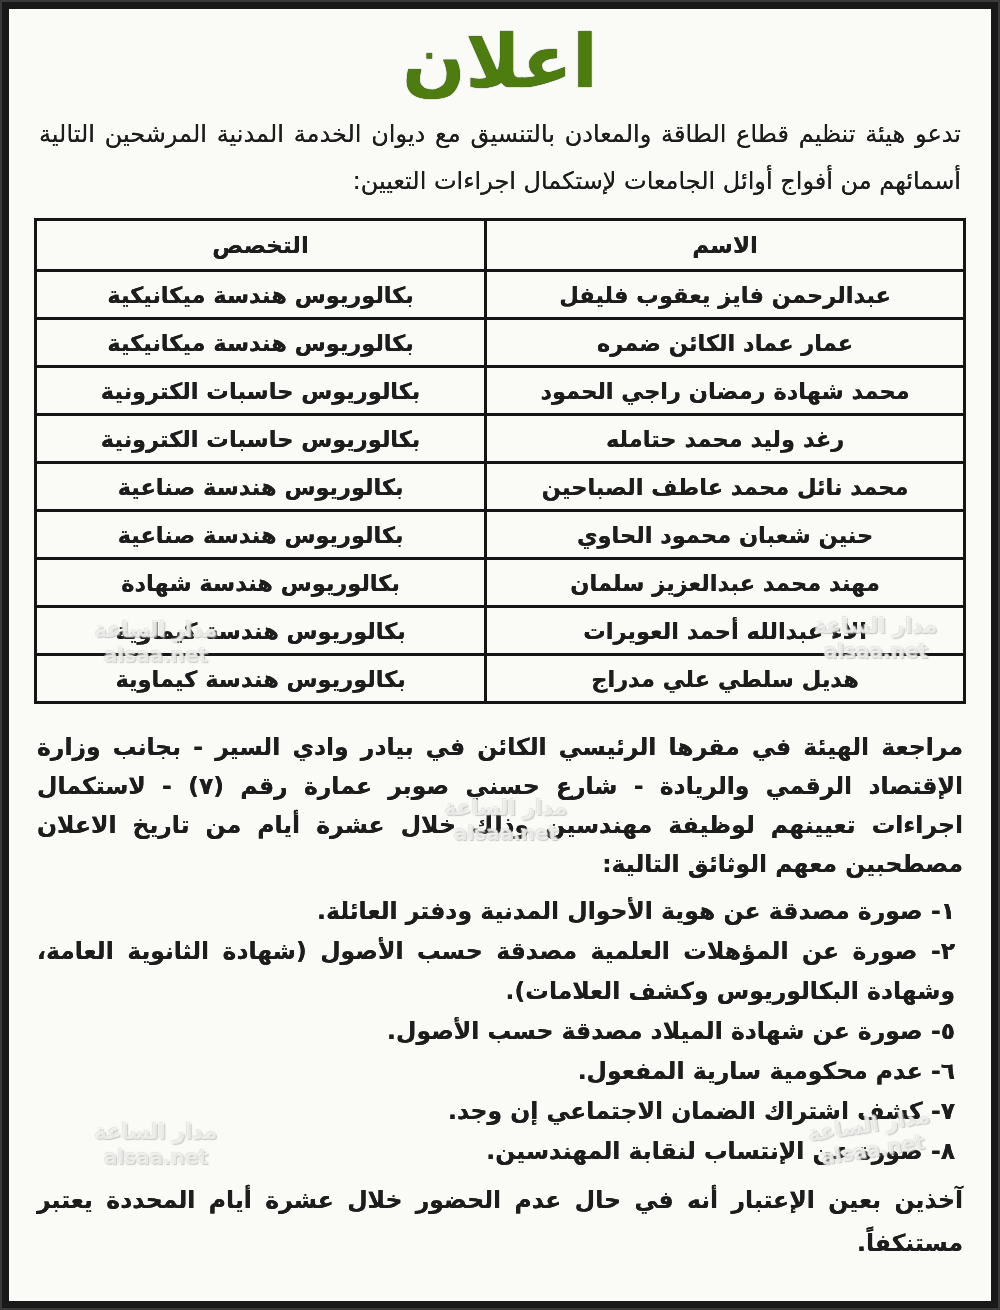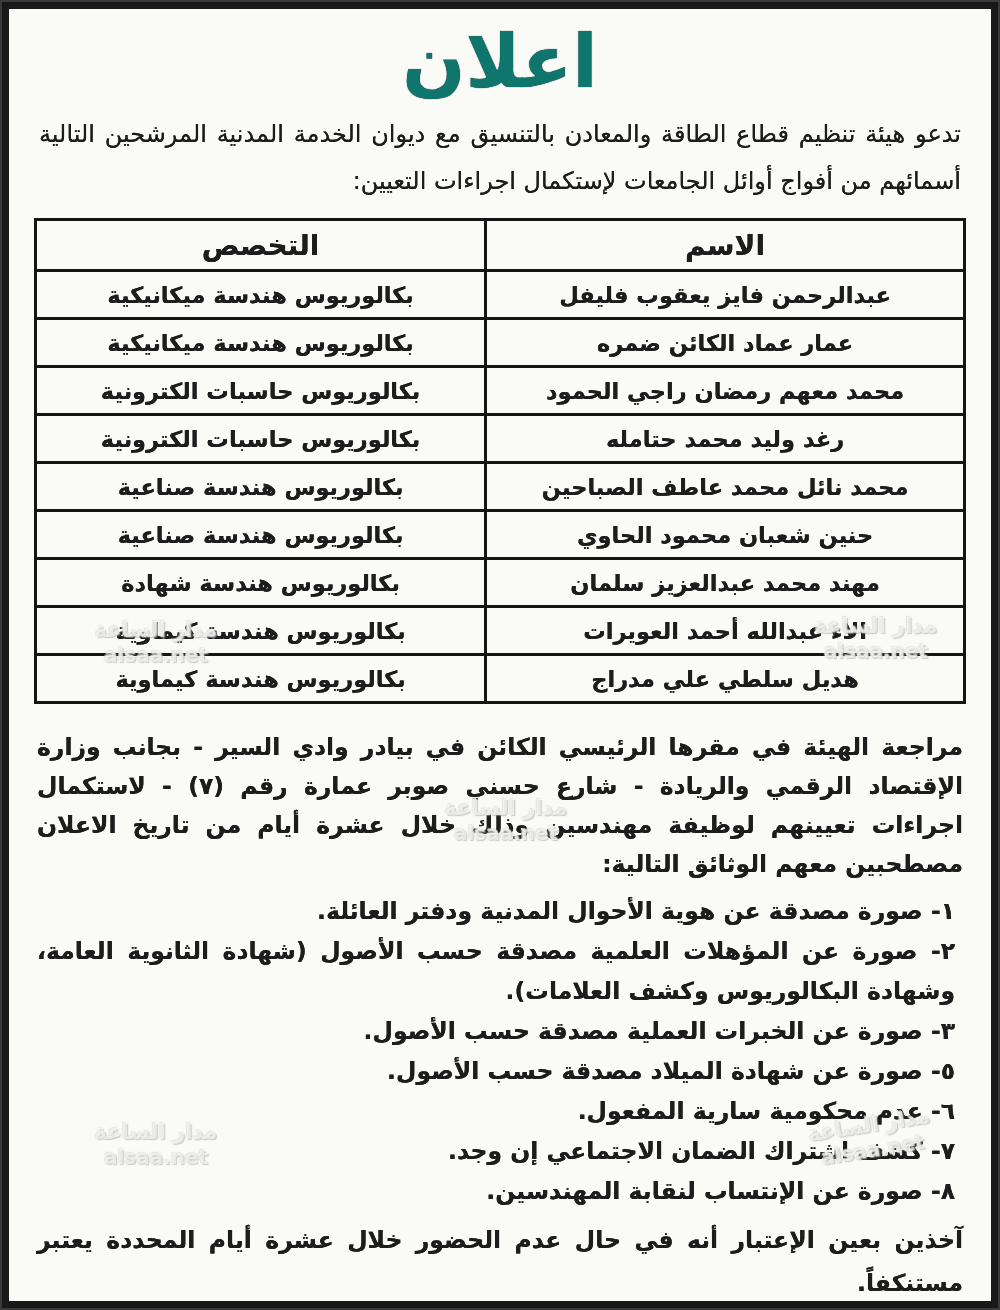"اعلان" .headline { color: #0f766e -> #4d7c0f }
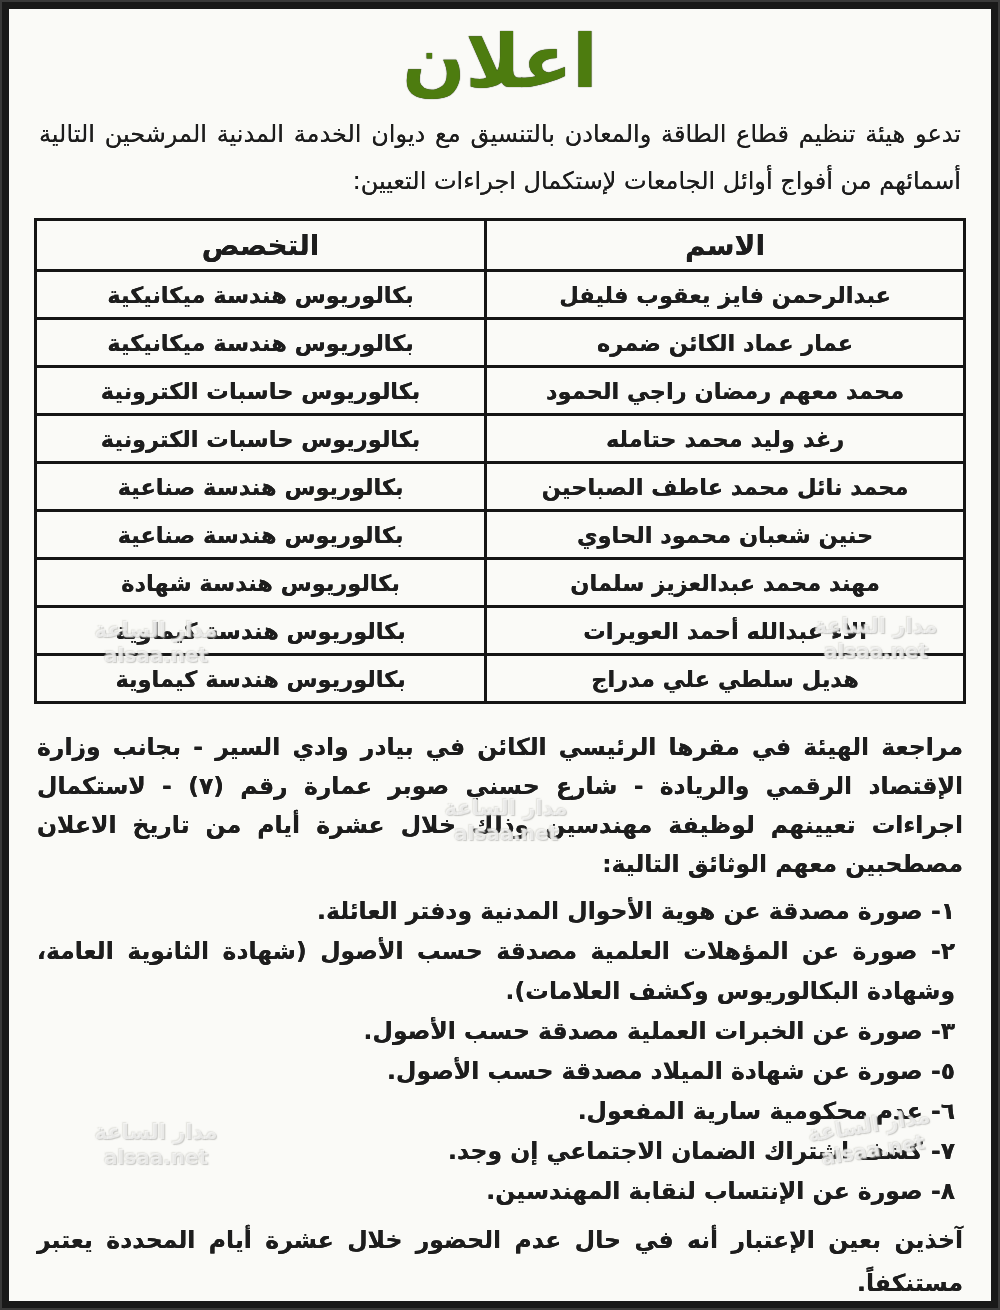"التخصص" table.cand tr.hdr td { font-size: 28px -> 23px }
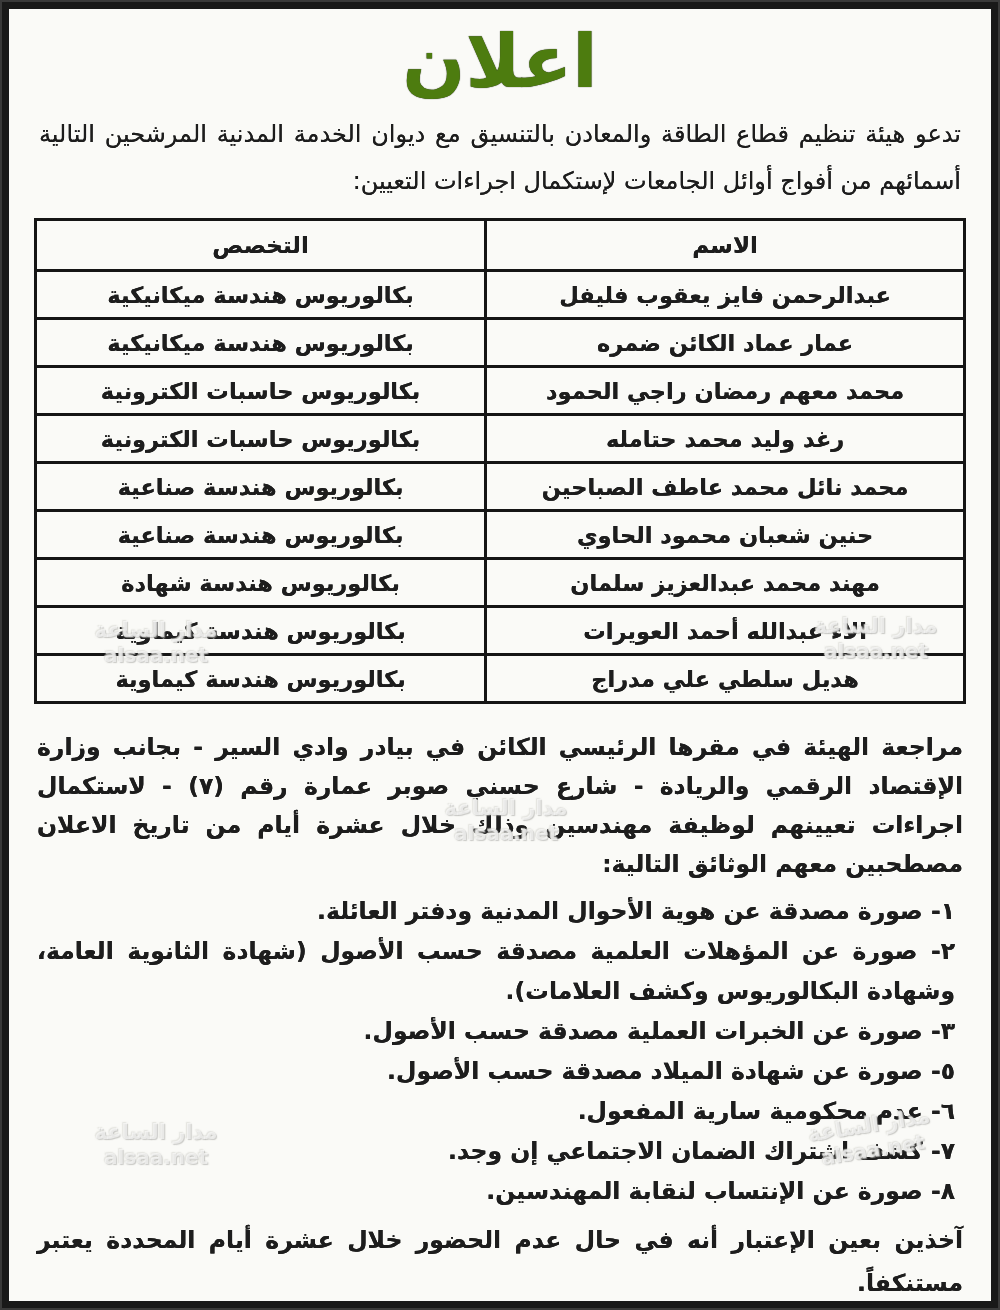"محمد معهم رمضان راجي الحمود" td { text: معهم -> شهادة }
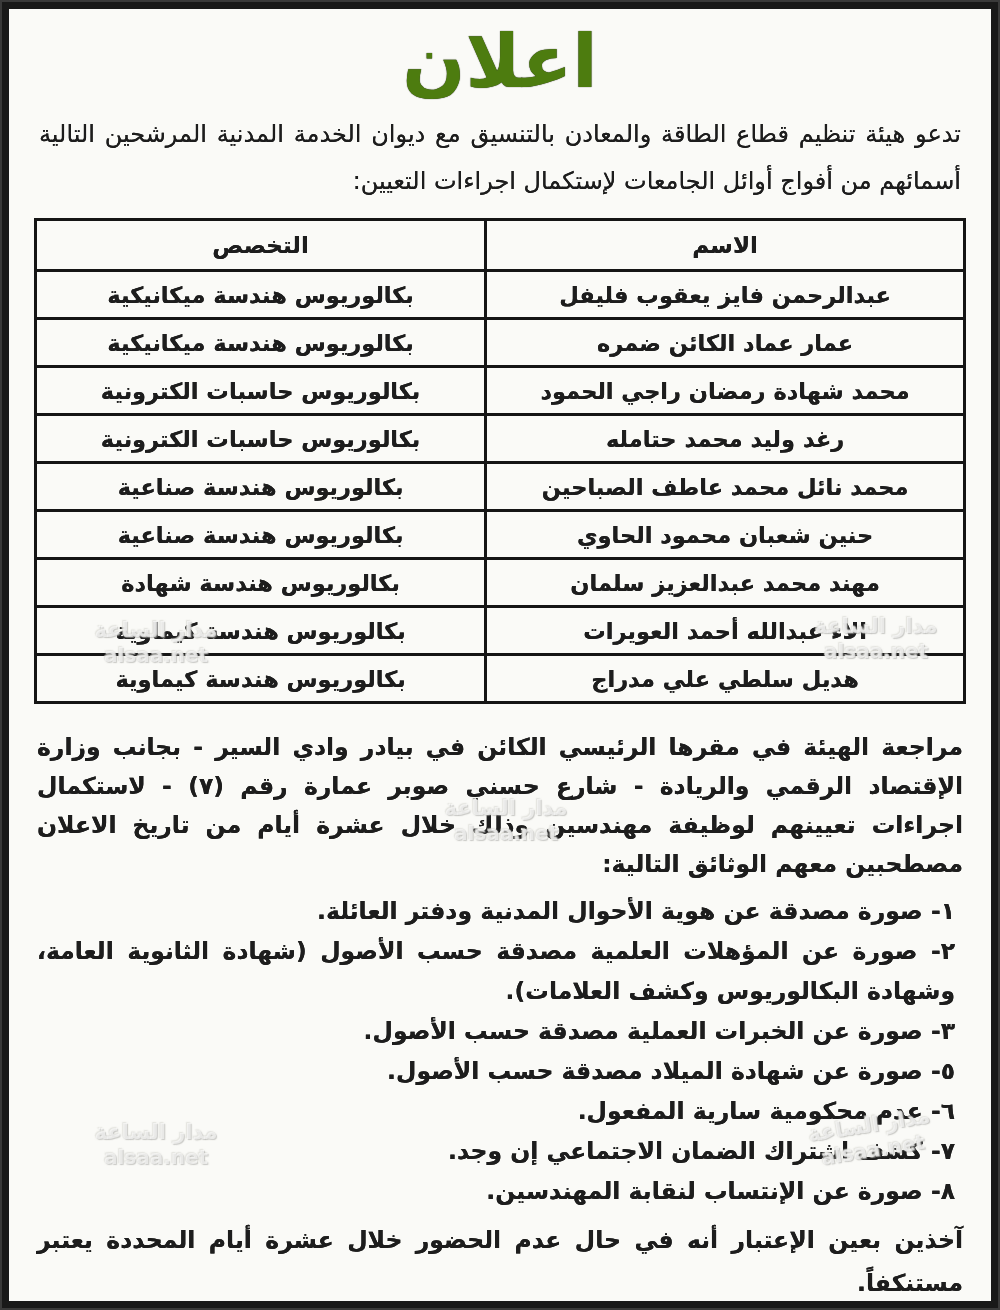"٣- صورة عن الخبرات العملية" div.doc-item { html: <div>٣- صورة عن الخبرات العملية مصدقة حسب الأصول.</div> -> none }
